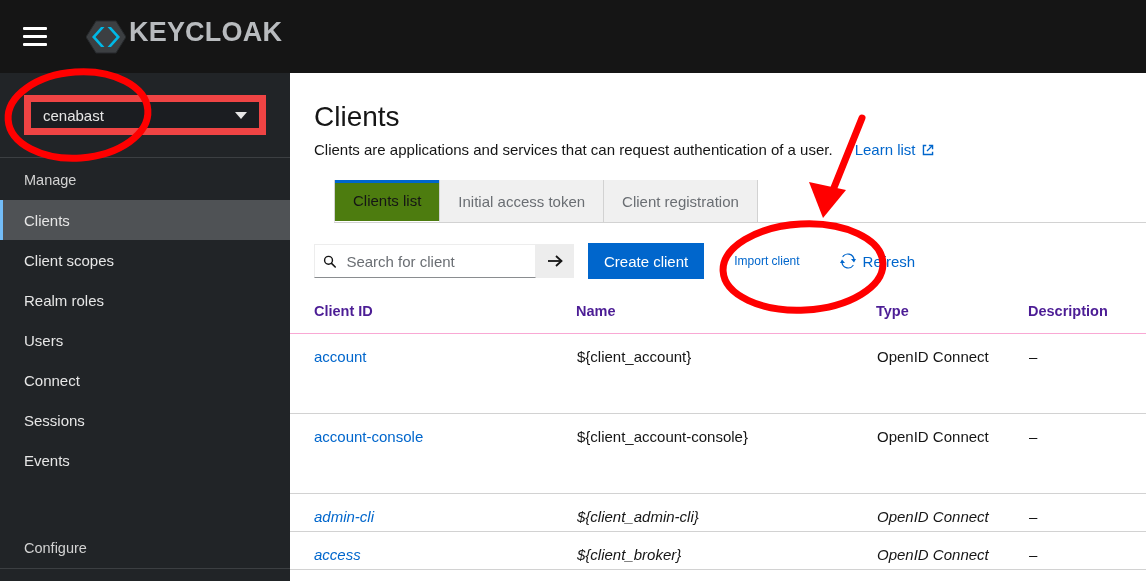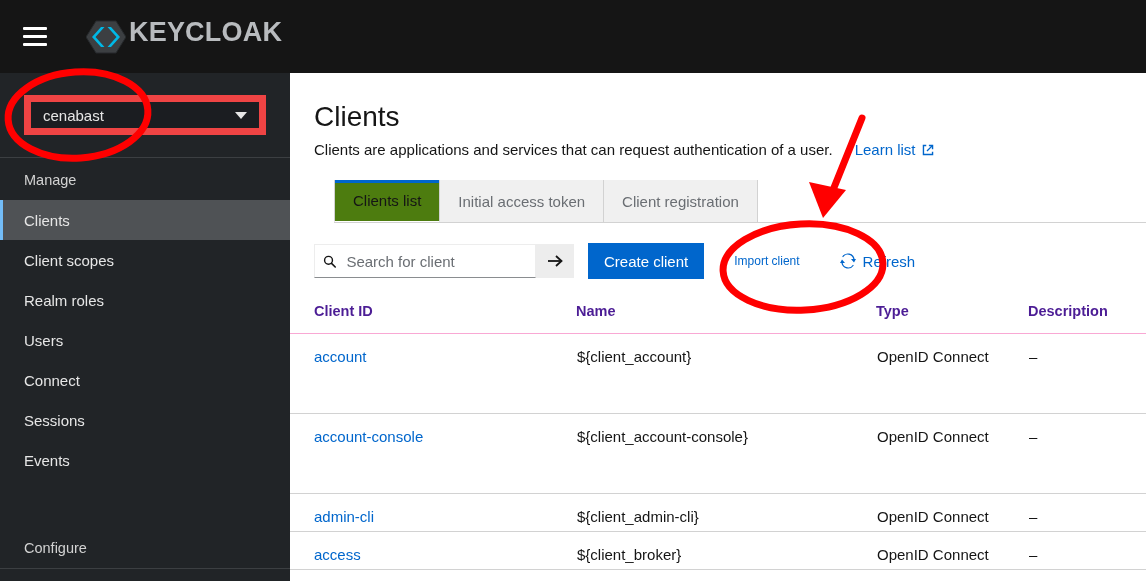"admin-cli" table.clients tr.r-short td { font-style: none -> italic }
